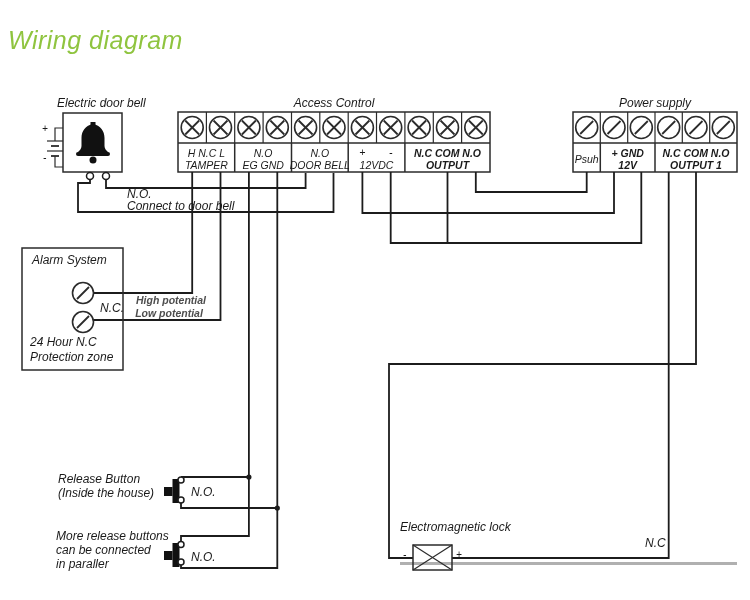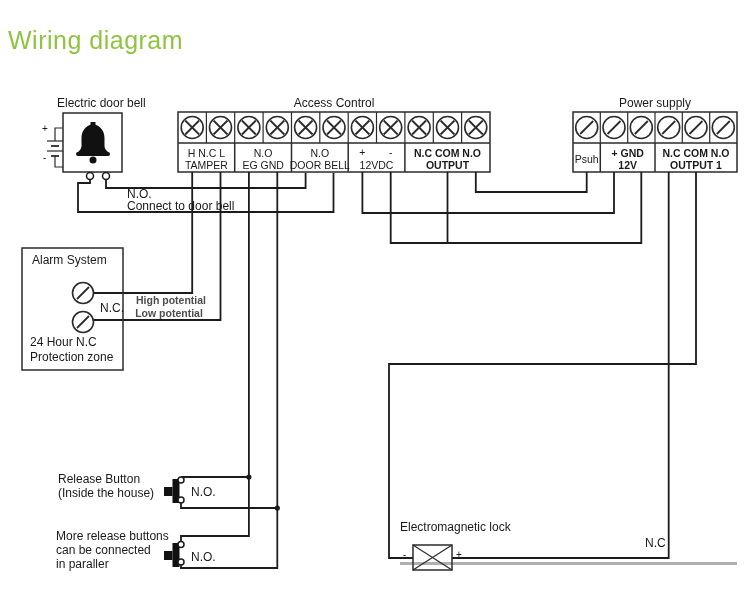"Wiring diagram" .stage { font-style: none -> italic }
